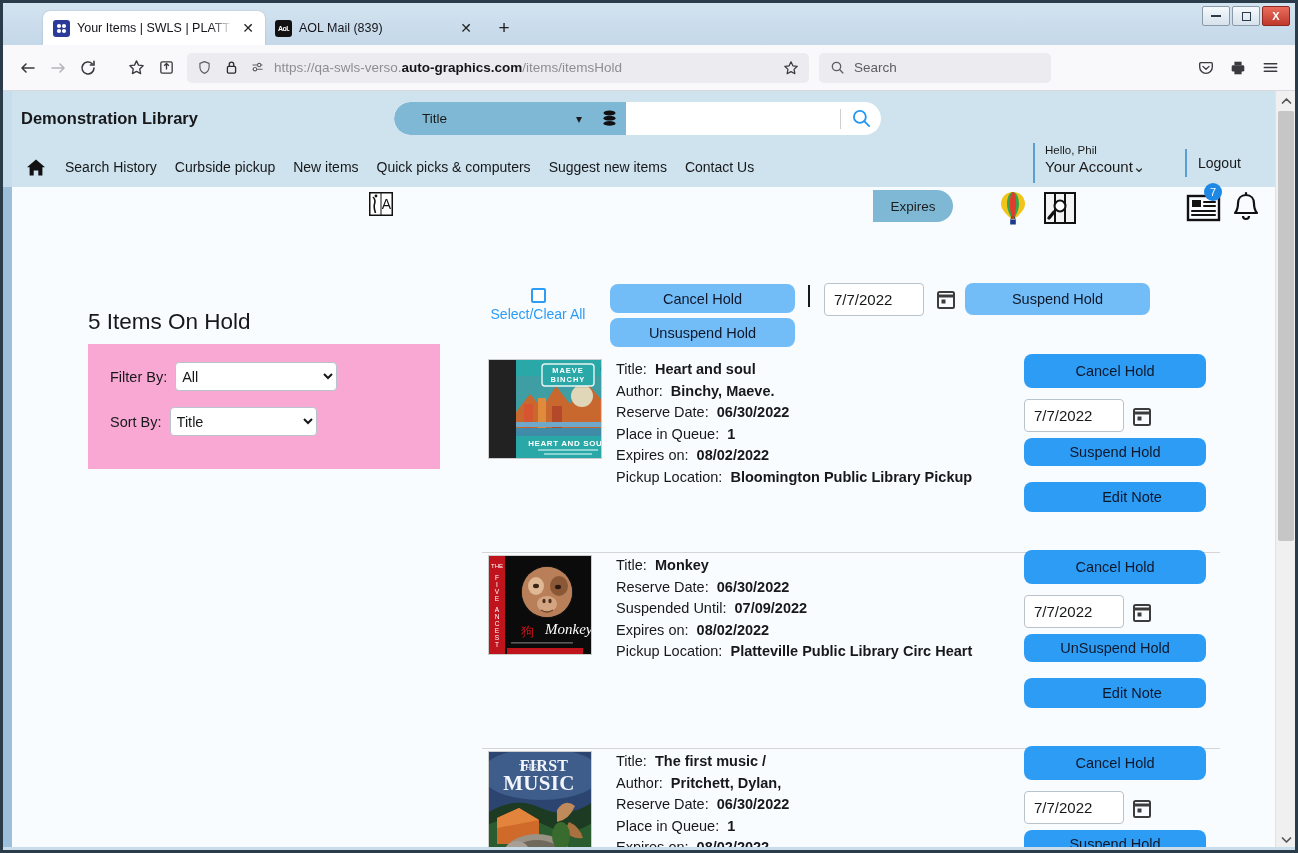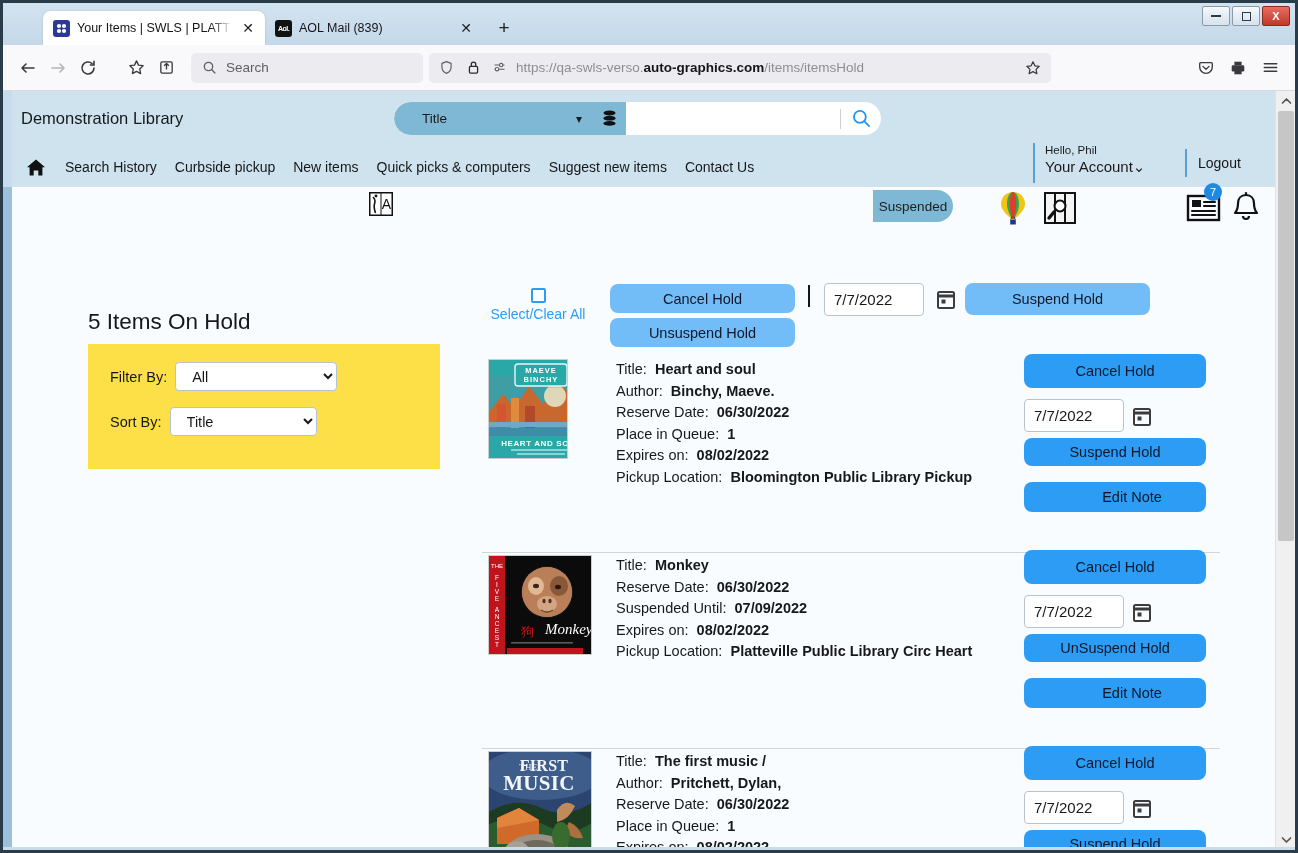"Search" div { order: before "https://qa-swls-verso.auto-graphics.com/" -> after "https://qa-swls-verso.auto-graphics.com/" }
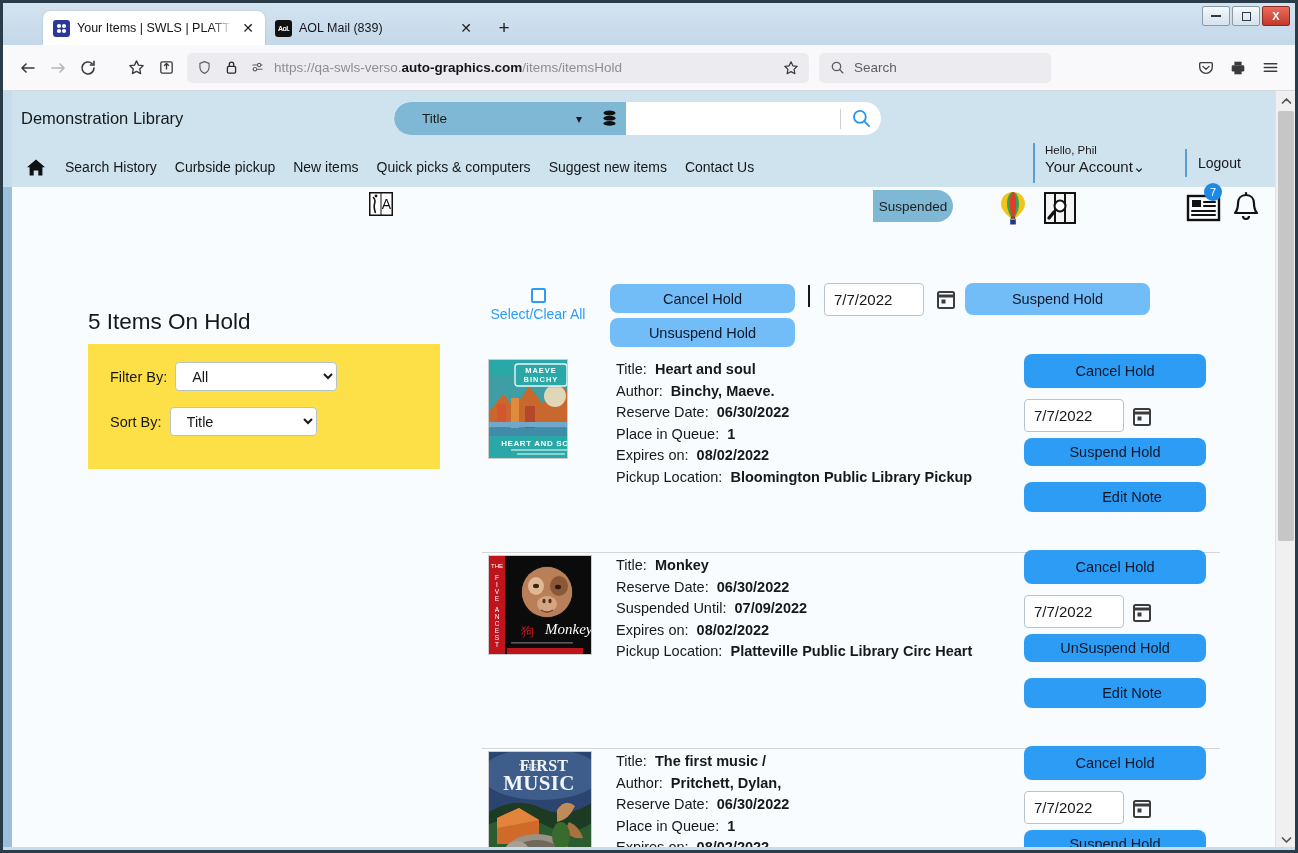"Demonstration Library" #libname { font-weight: none -> bold }
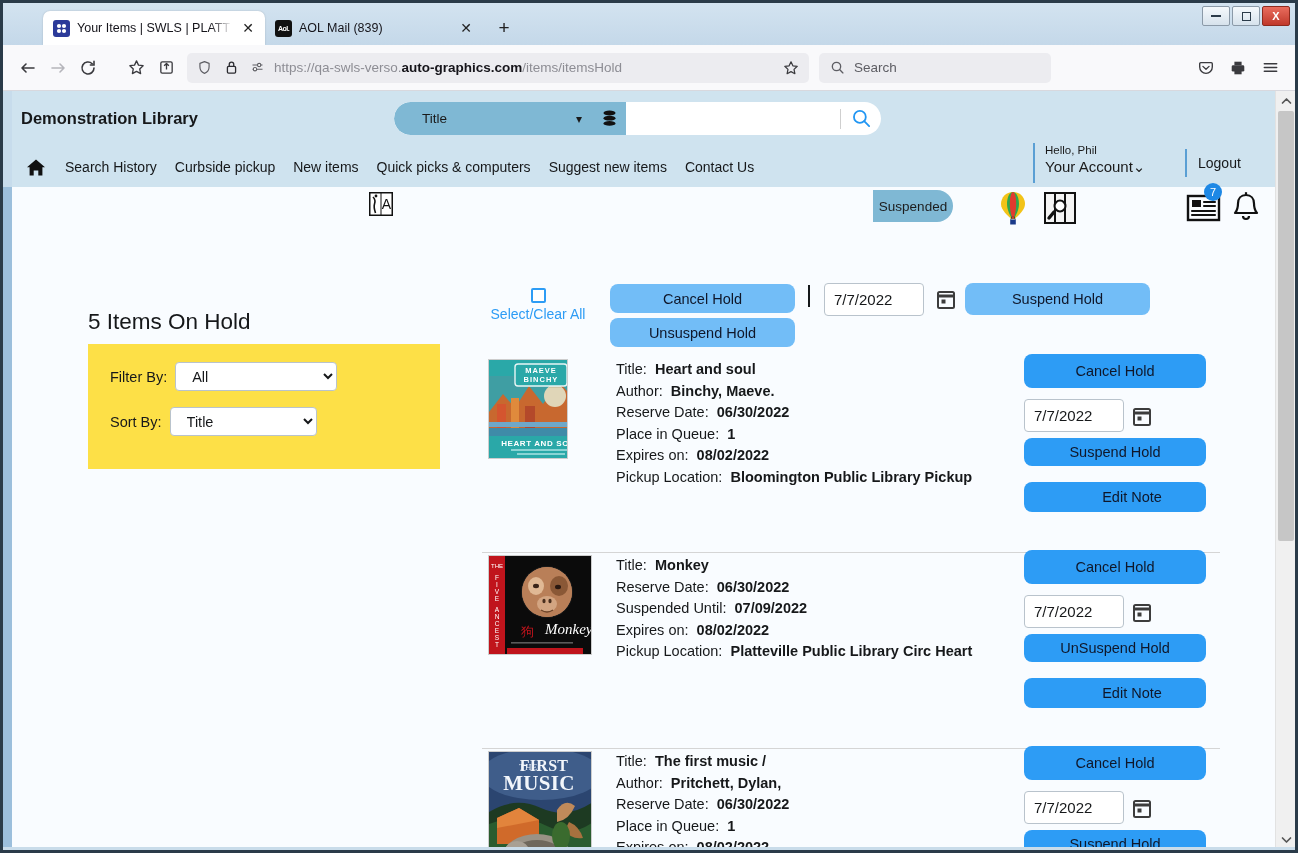"Suspended" div { text: Suspended -> Expires }
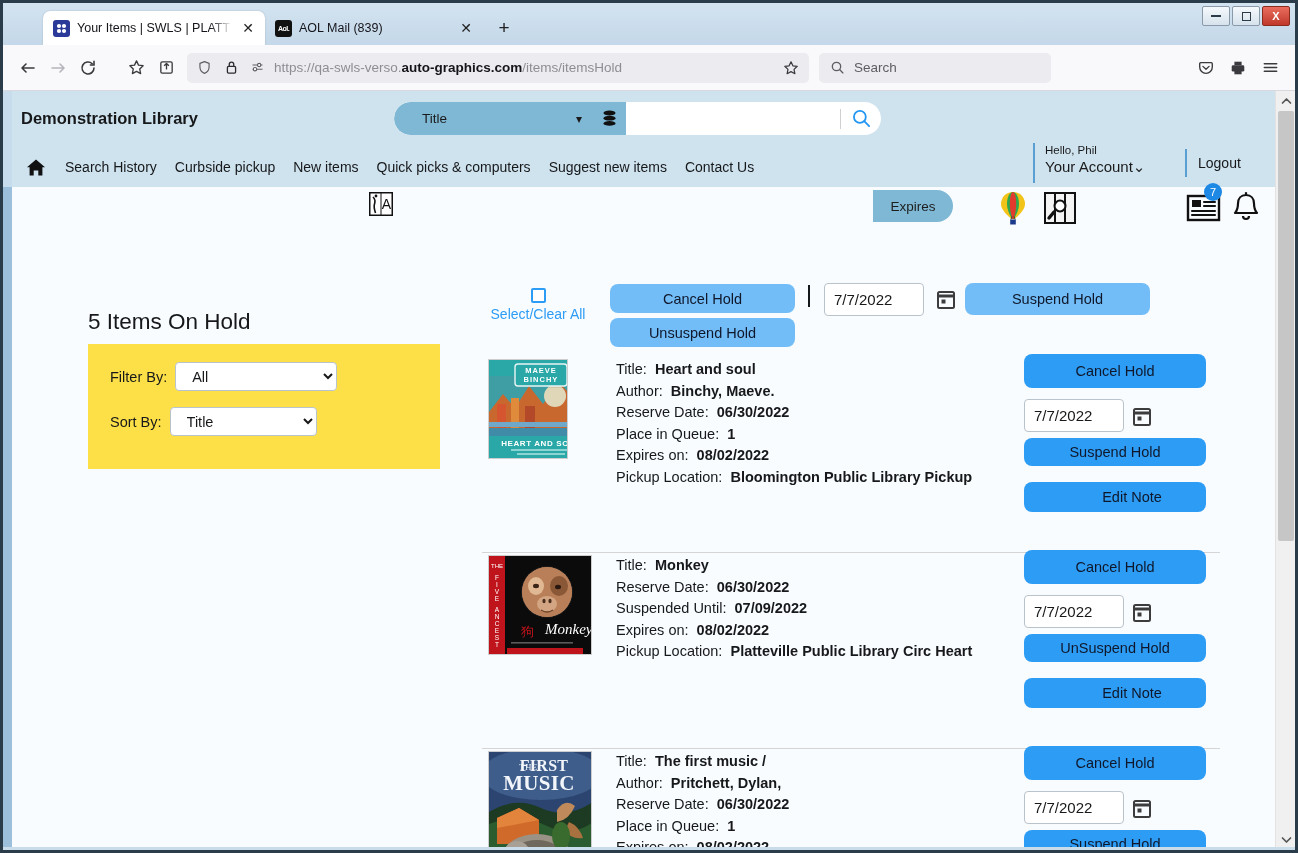"Filter By:" #filterbox { background: #fde047 -> #f9a8d4 }
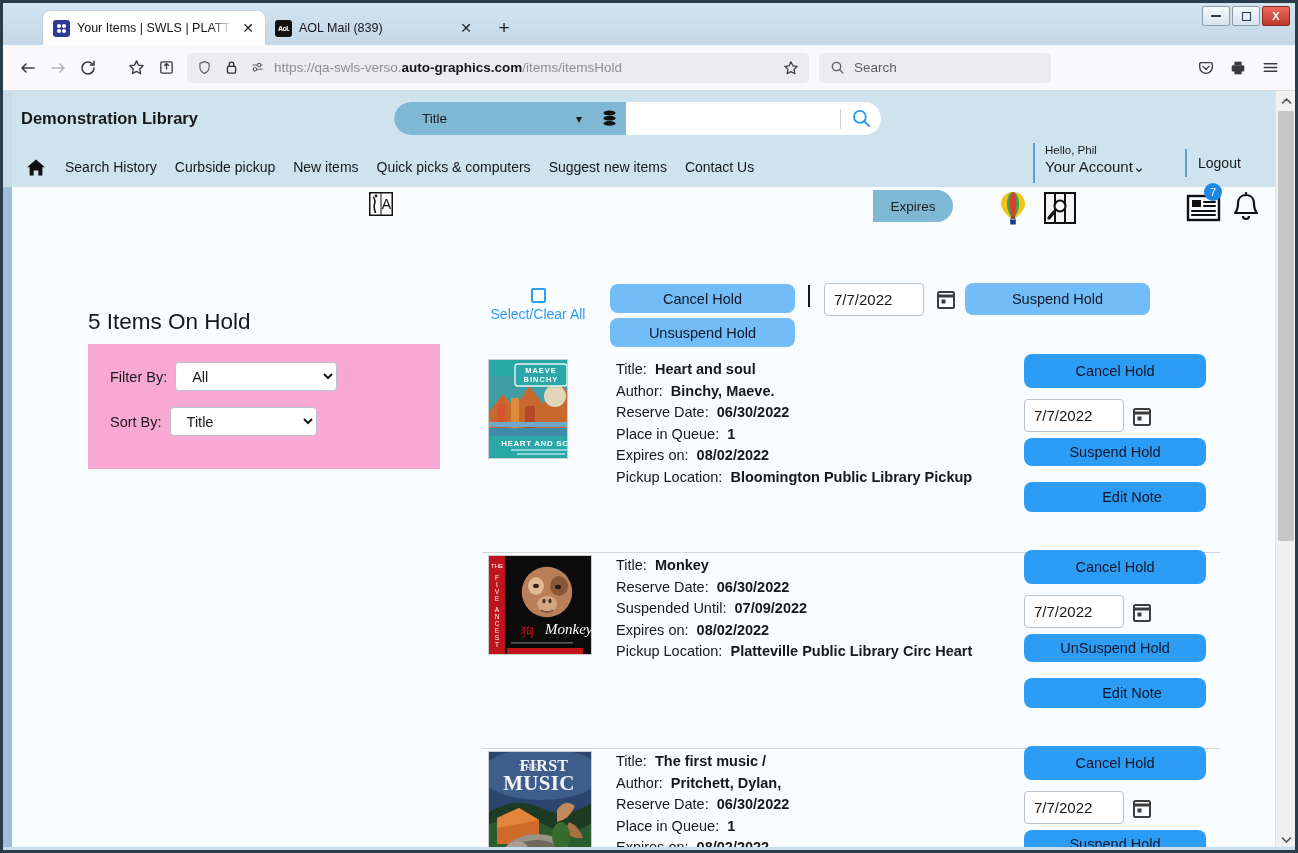"All" .frow select { padding: 0 12px -> 0 2px }
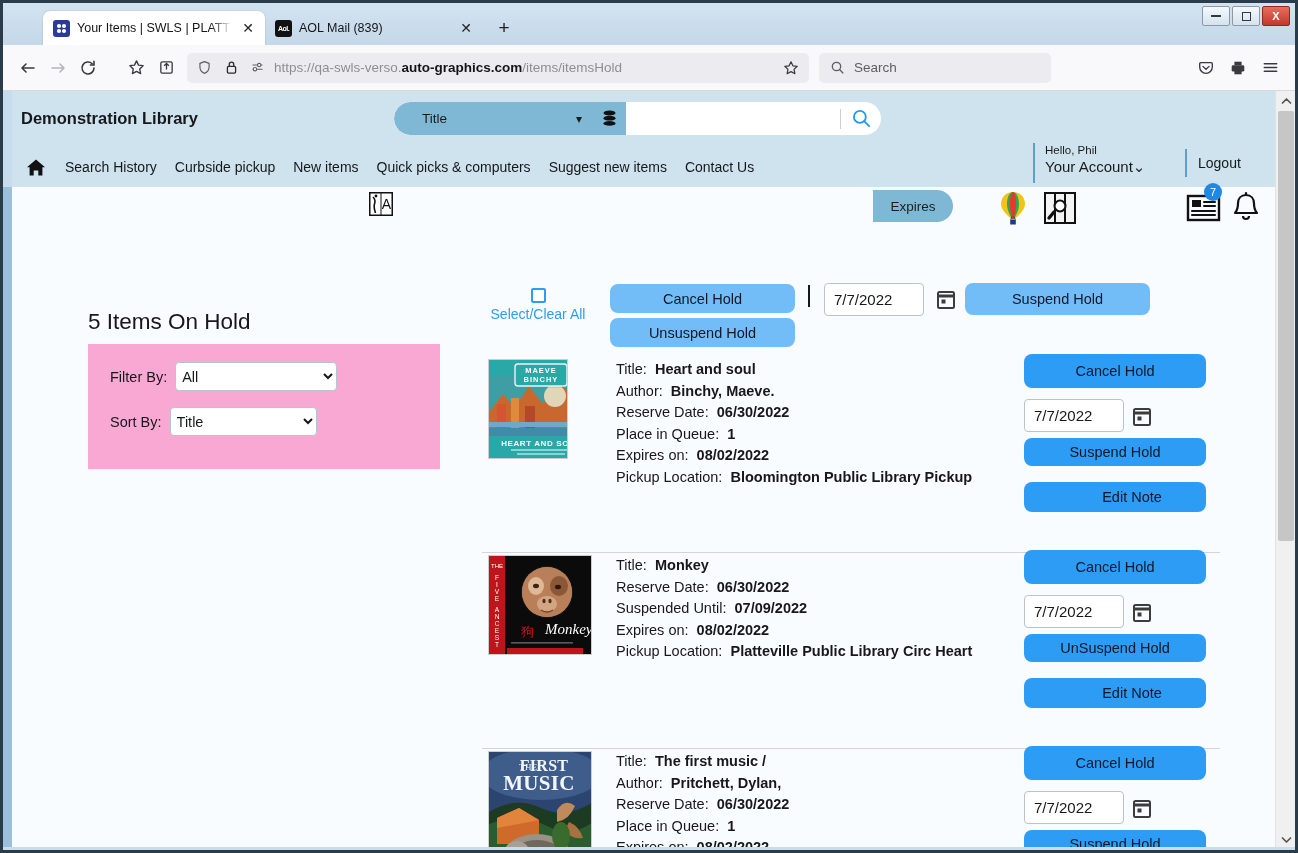"MAEVE" div.cover { padding-left: none -> 27px; width: 80px -> 114px }
